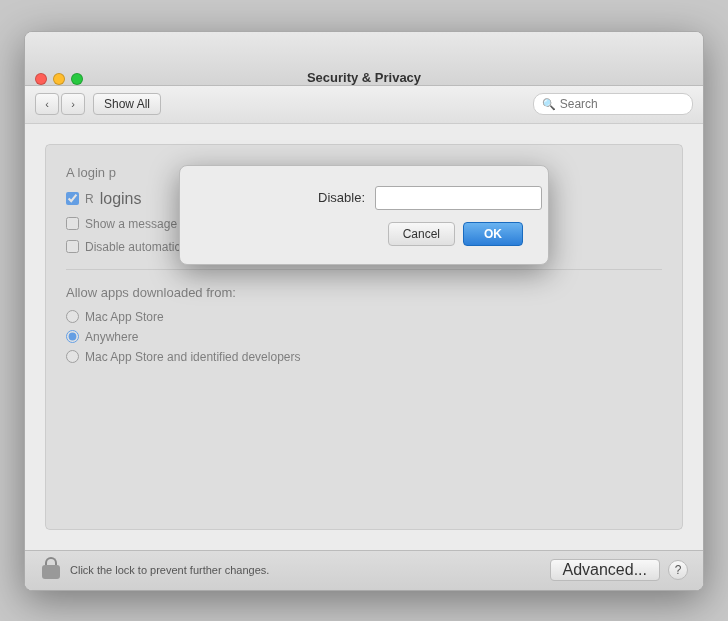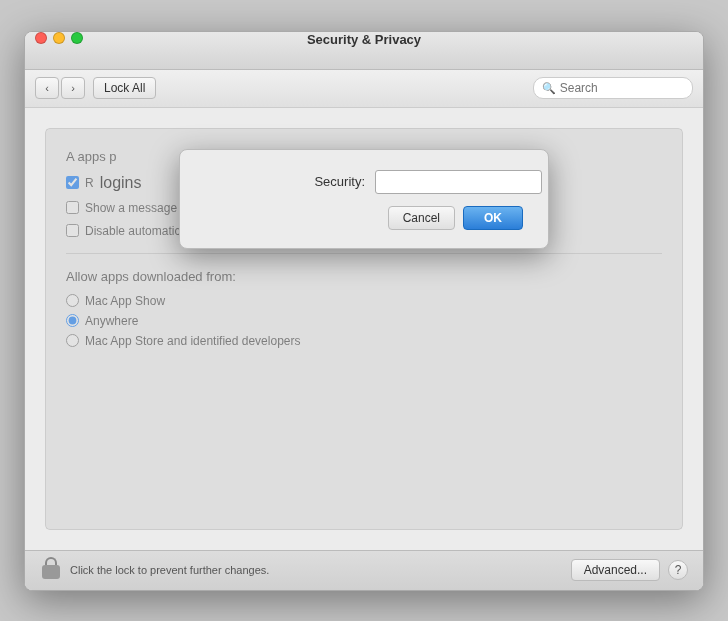"Security & Privacy" .title-bar { align-items: flex-start -> flex-end; height: 38px -> 54px }
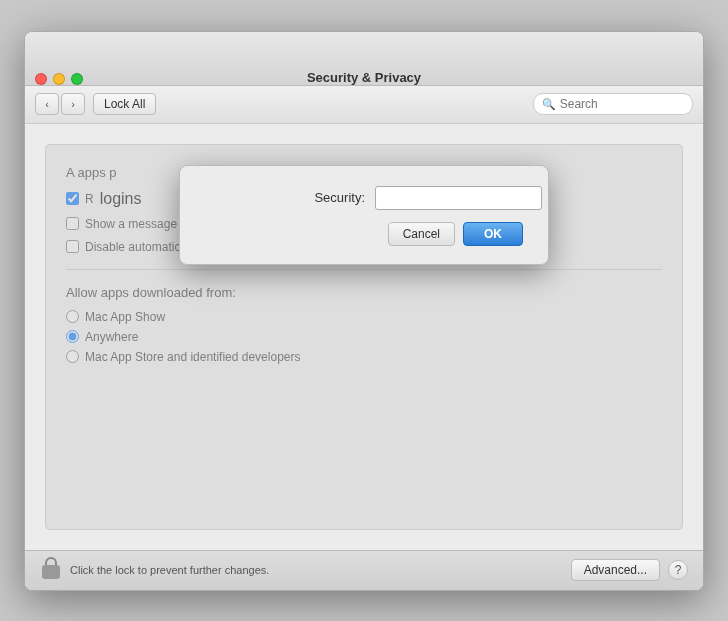"Lock All" button.show-all-btn { text: Lock -> Show }
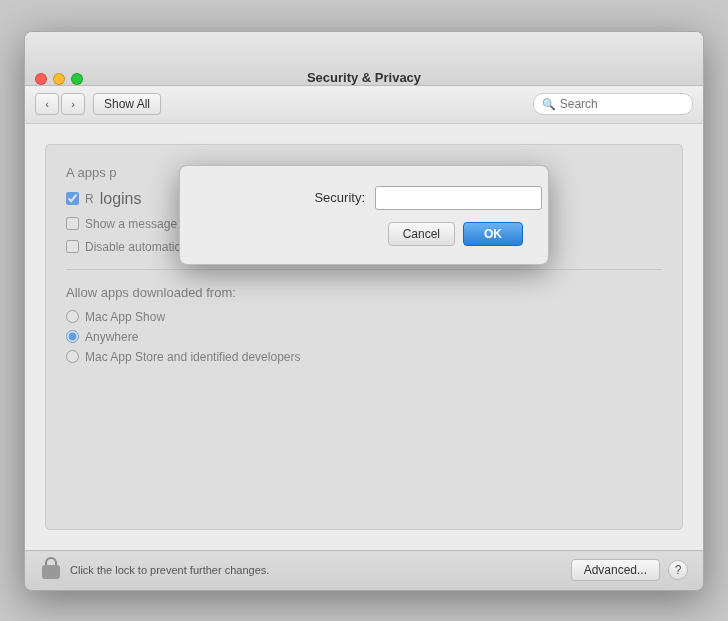"A apps p" span { text: apps -> login }
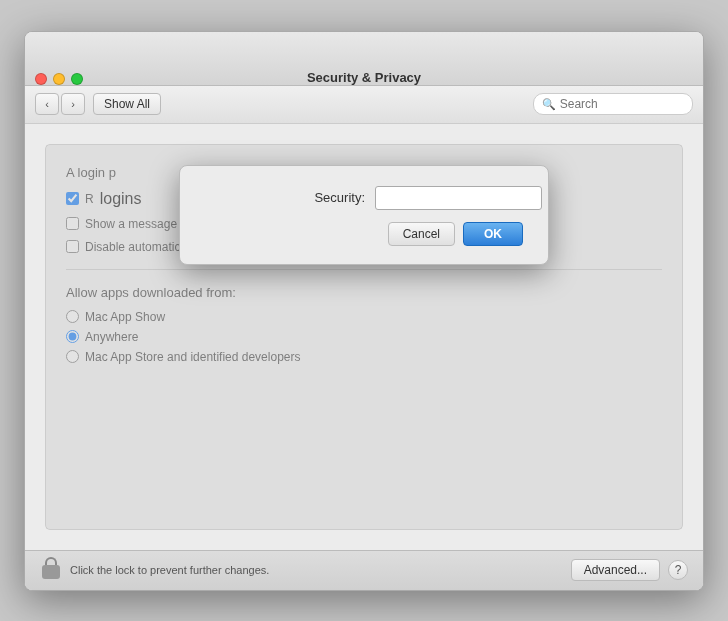"Security:" span.modal-label { text: Security -> Disable }
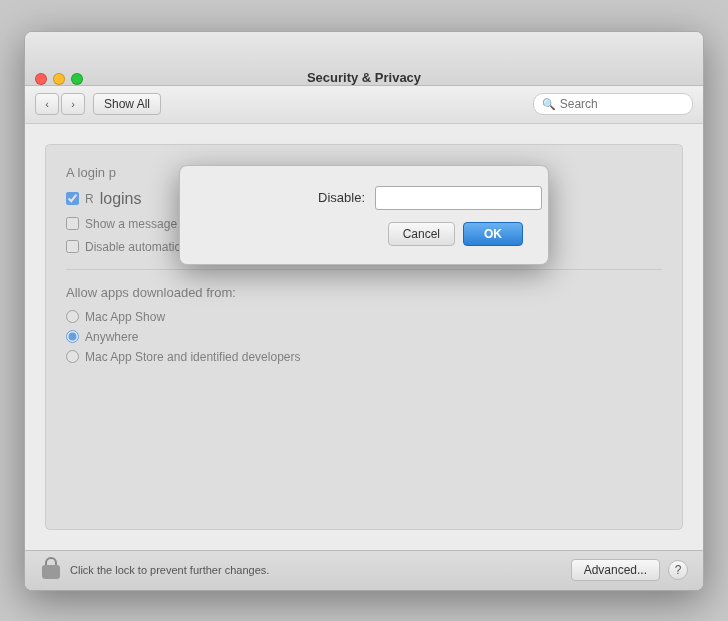"Mac App Show" label { text: Show -> Store }
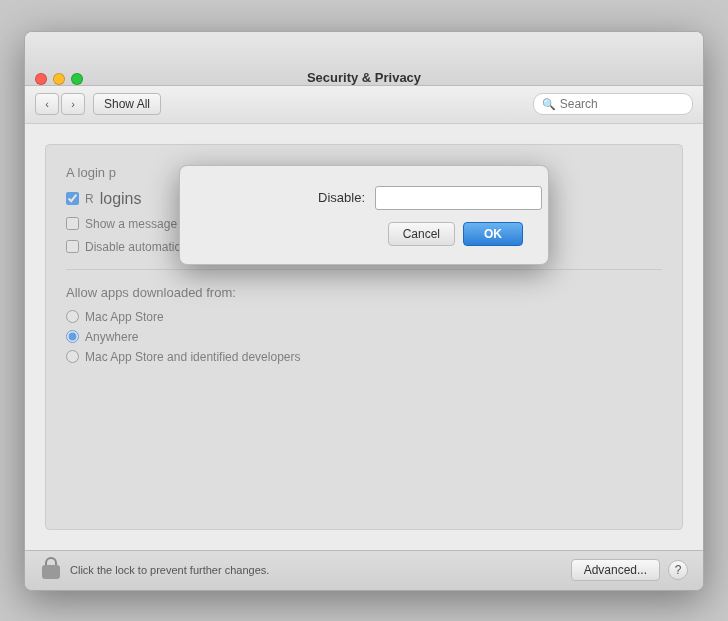"Advanced..." .advanced-btn { font-size: 12px -> 16px }
